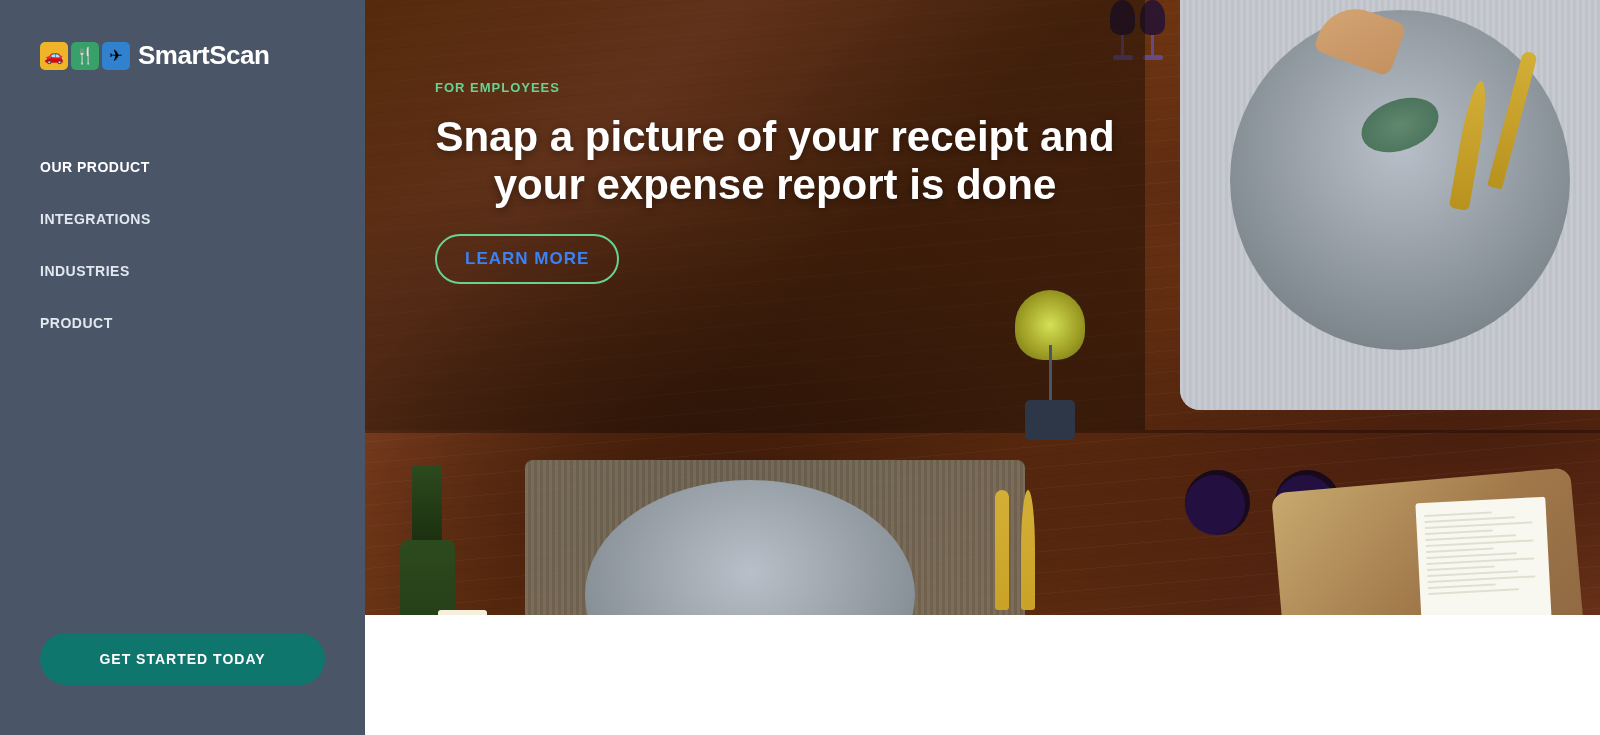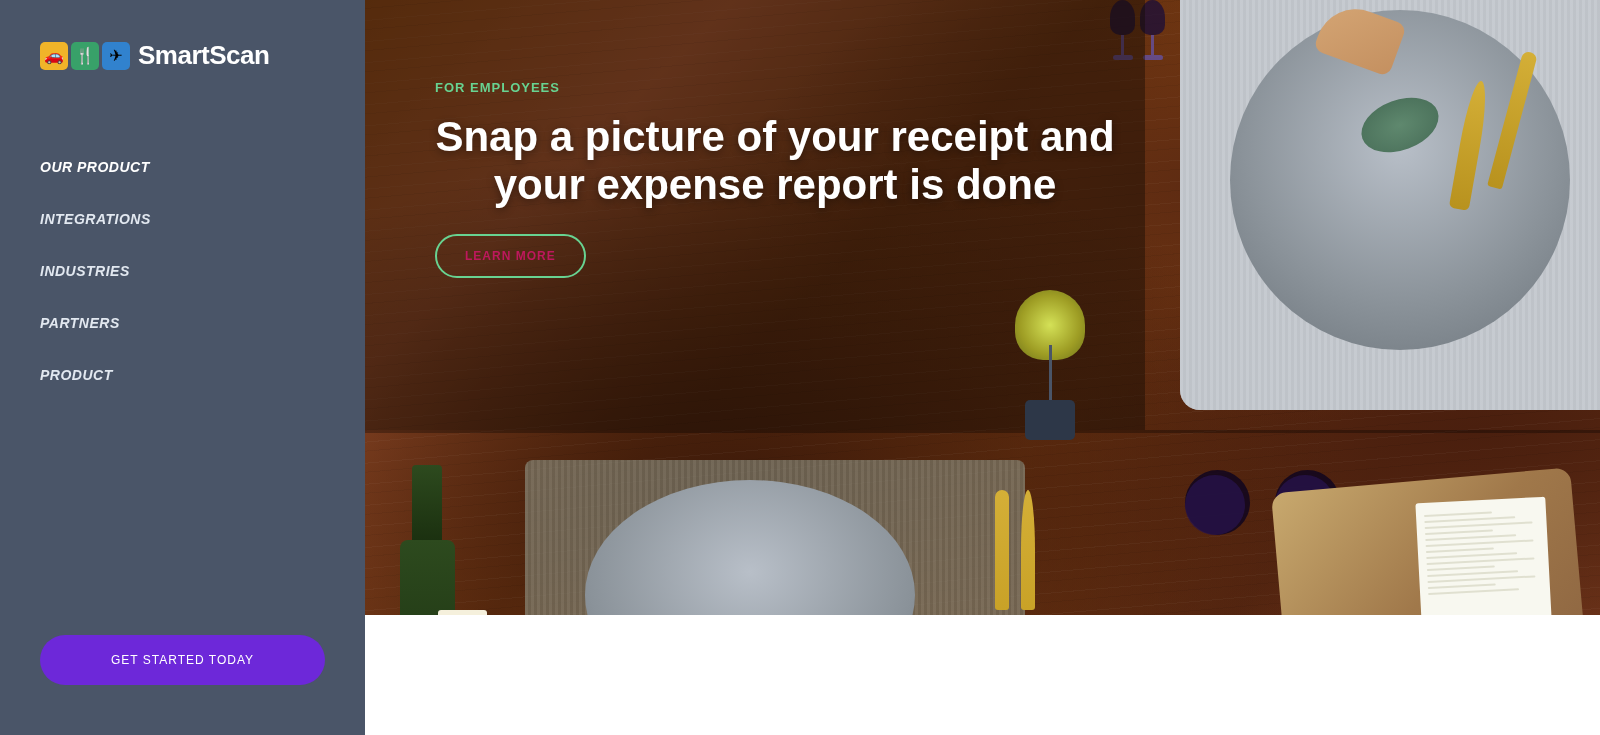"OUR PRODUCT" .nav-item { font-style: italic -> none }
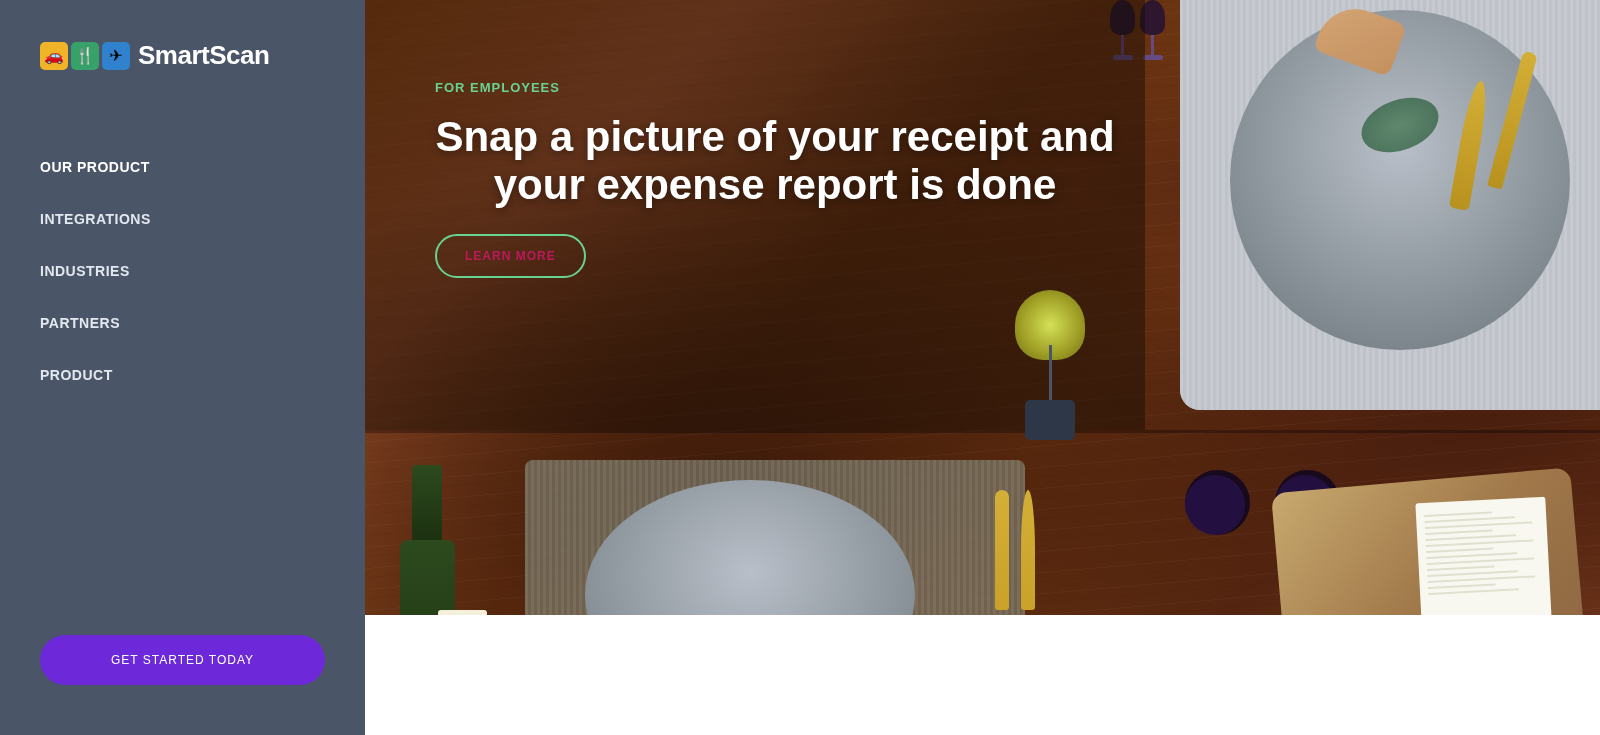"LEARN MORE" #learn-more-btn { color: #be185d -> #3b82f6; font-size: 12px -> 17px }
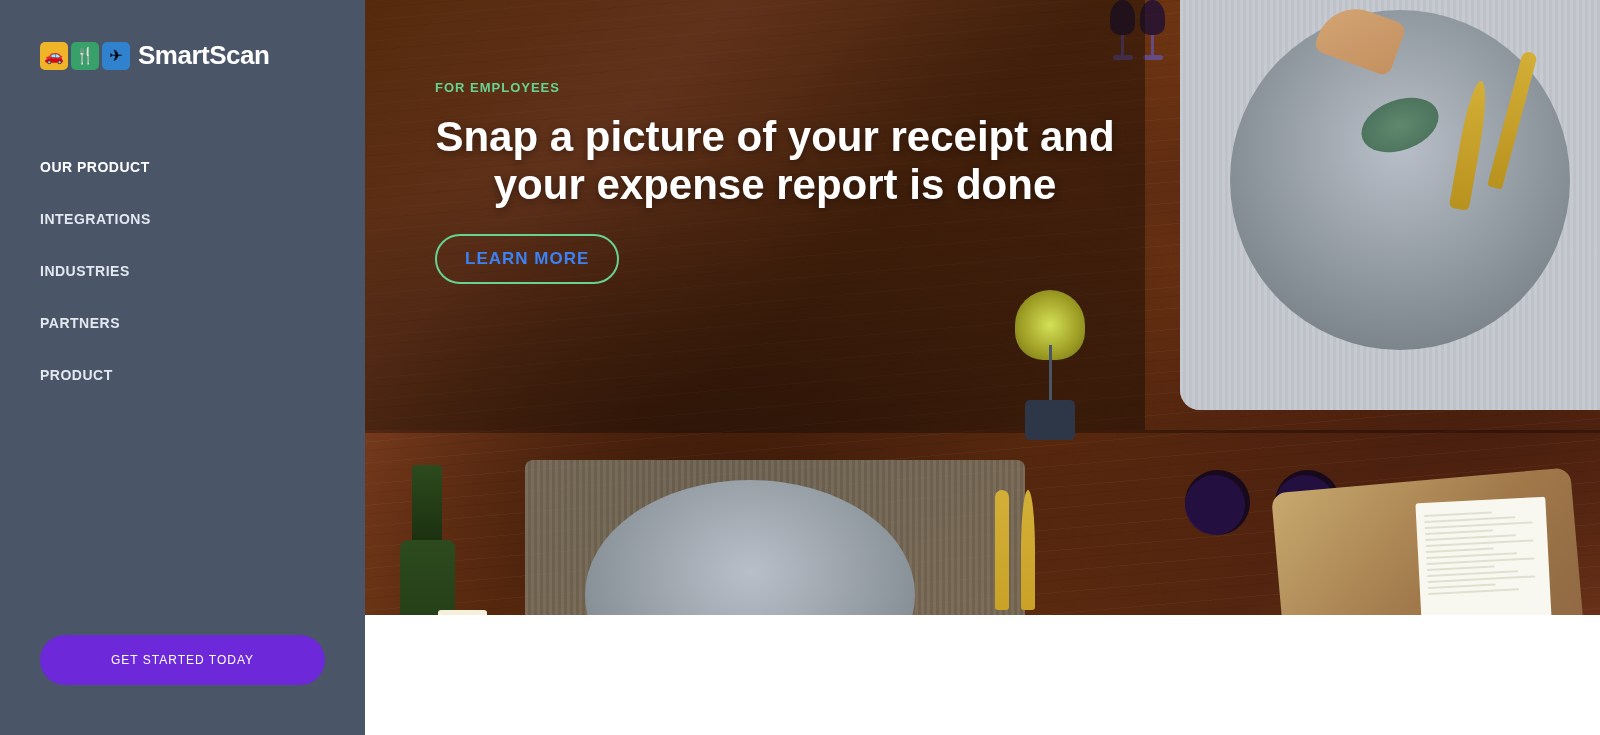"PARTNERS" div.nav-item { html: <div> <span>PARTNERS</span> </div> -> none }
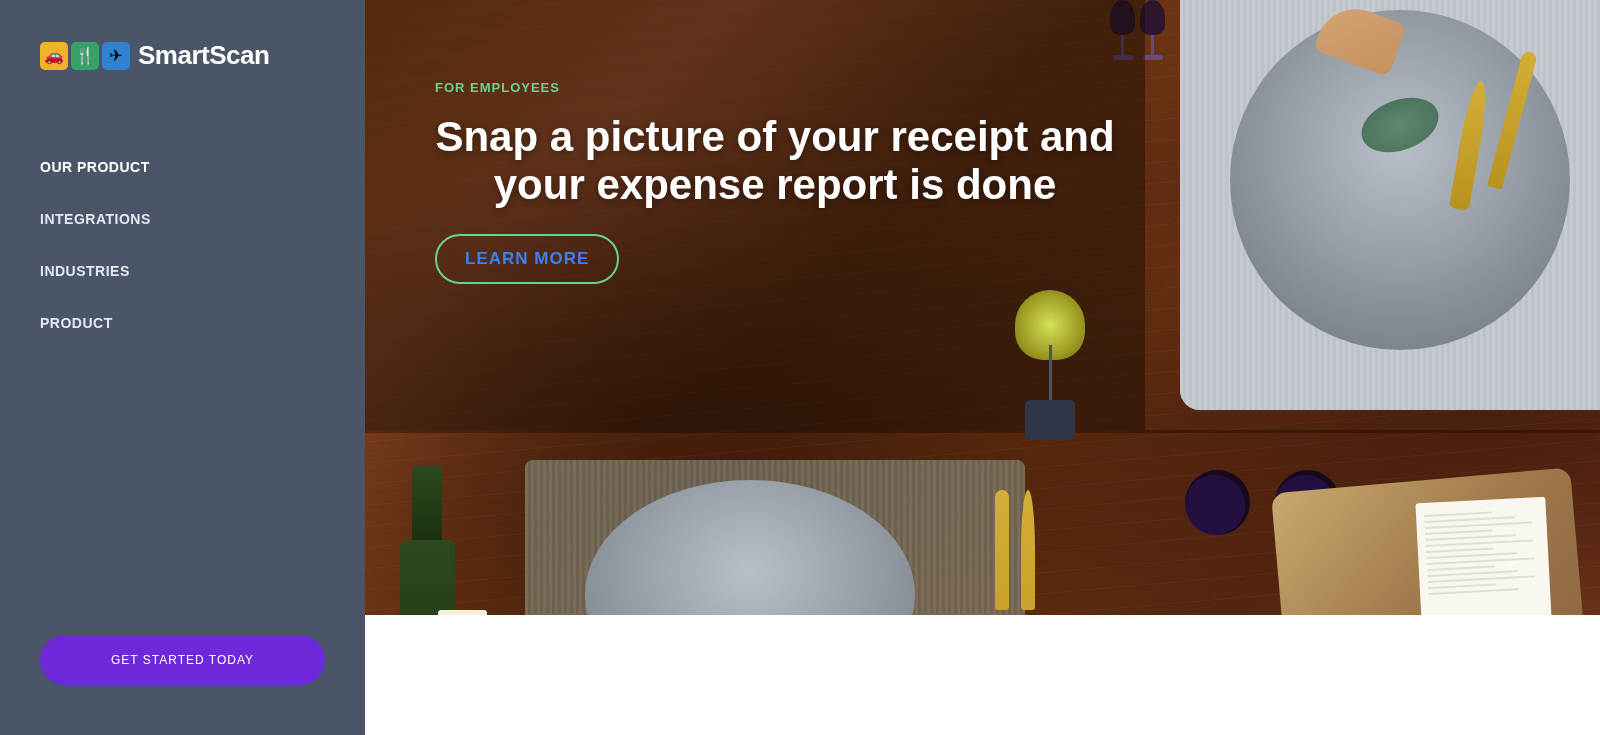"GET STARTED TODAY" #cta-button { background: #6d28d9 -> #0f766e; font-size: 12px -> 14px; font-weight: 400 -> 700 }
